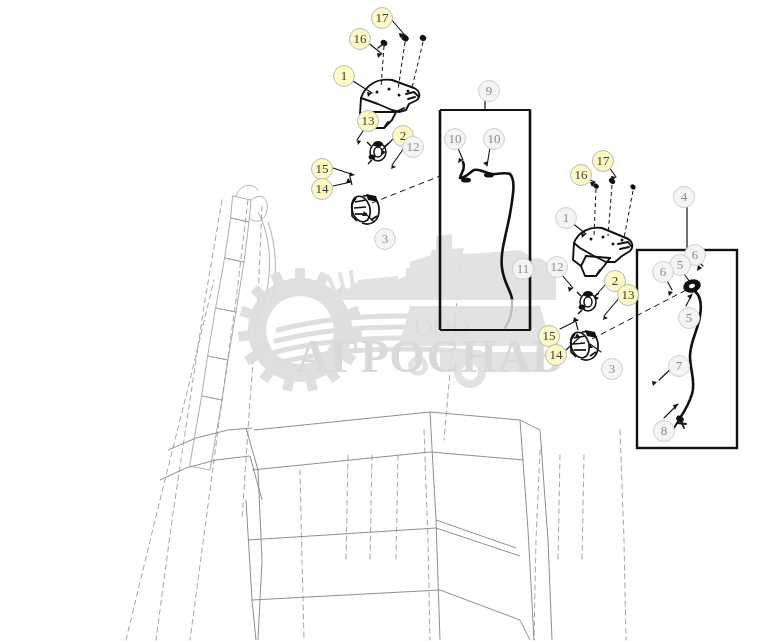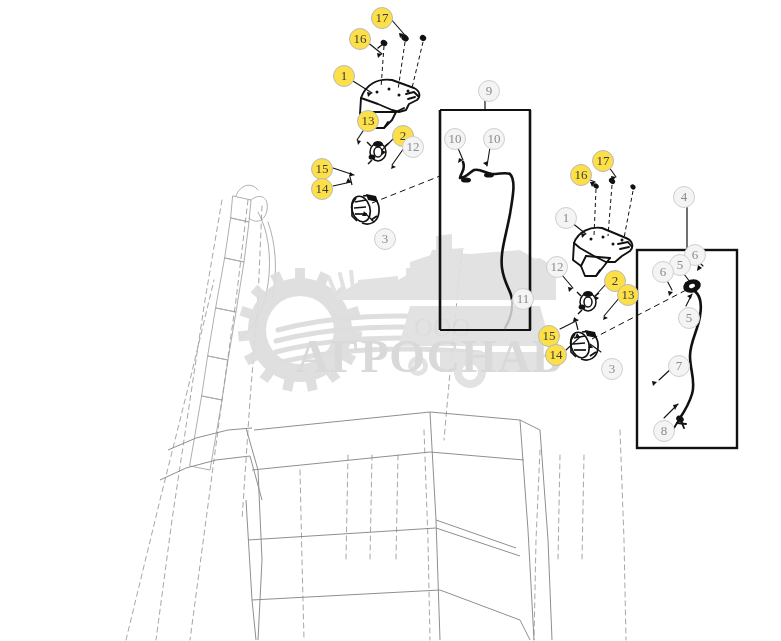"17" .callout { background: #fde047 -> #fef9c3 }
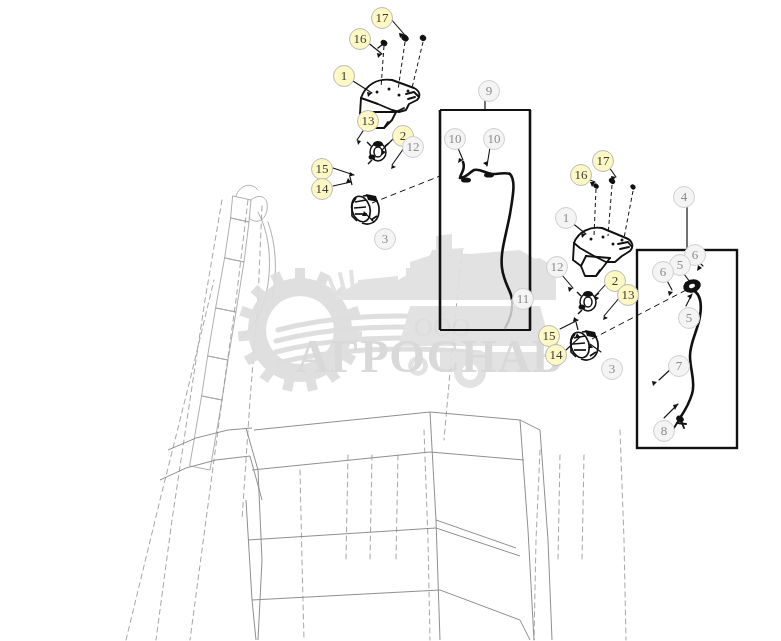"11" div.callout { top: 288px -> 258px }
